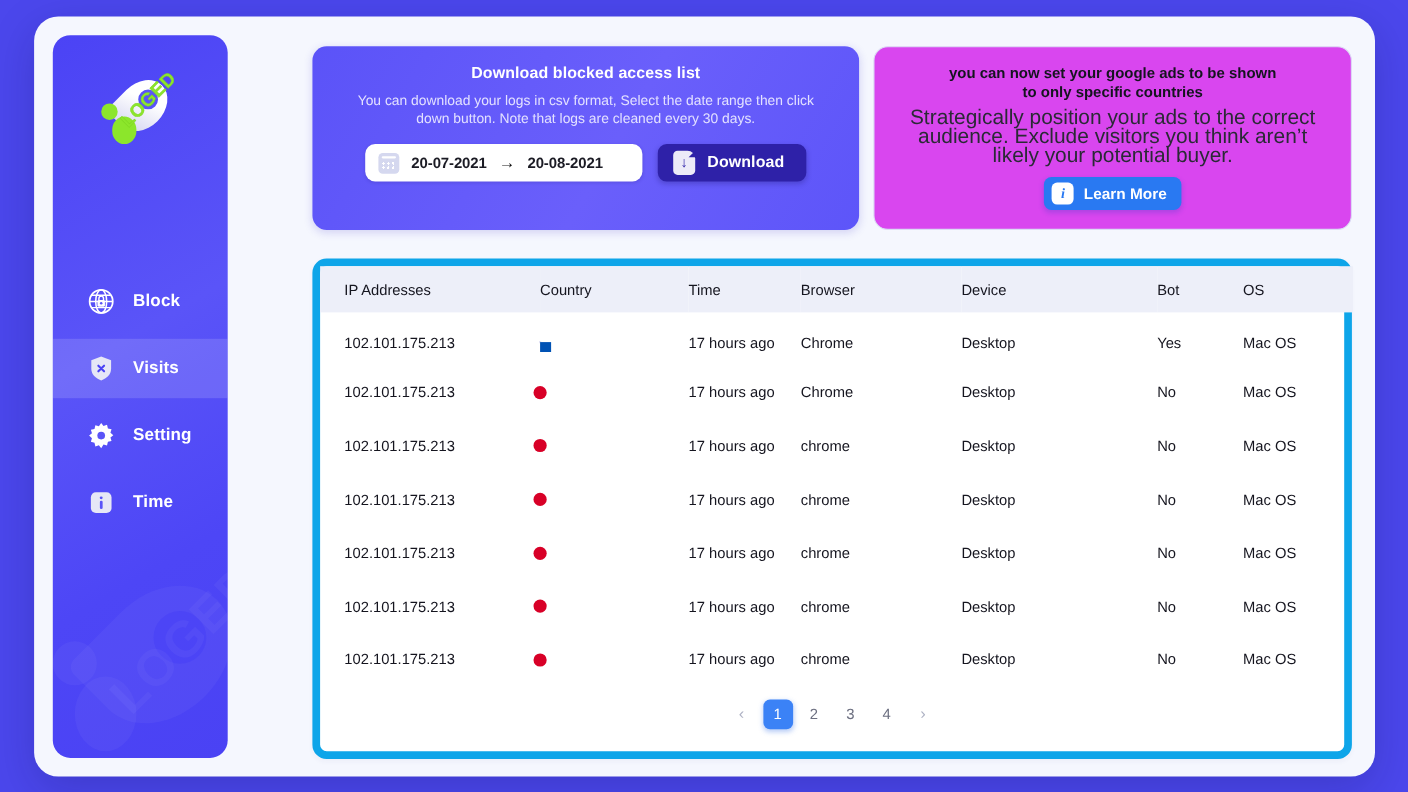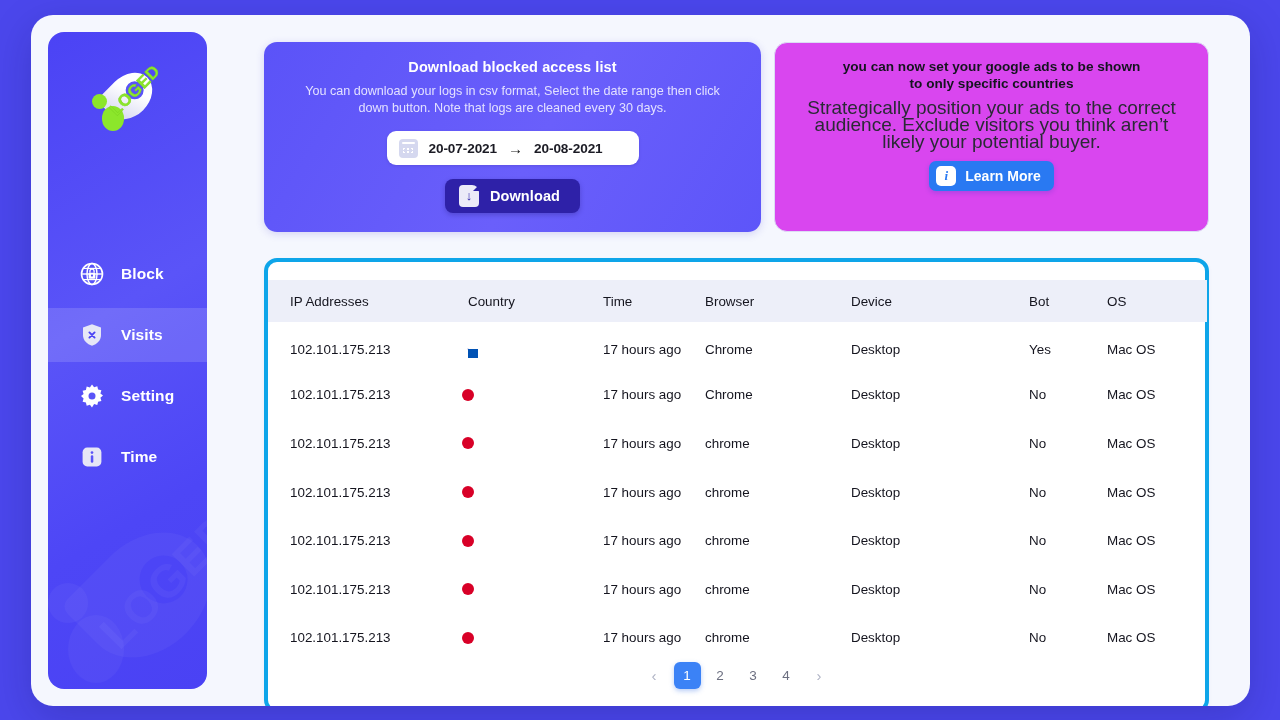"Download blocked access list" .main { left: 164px -> 184px }
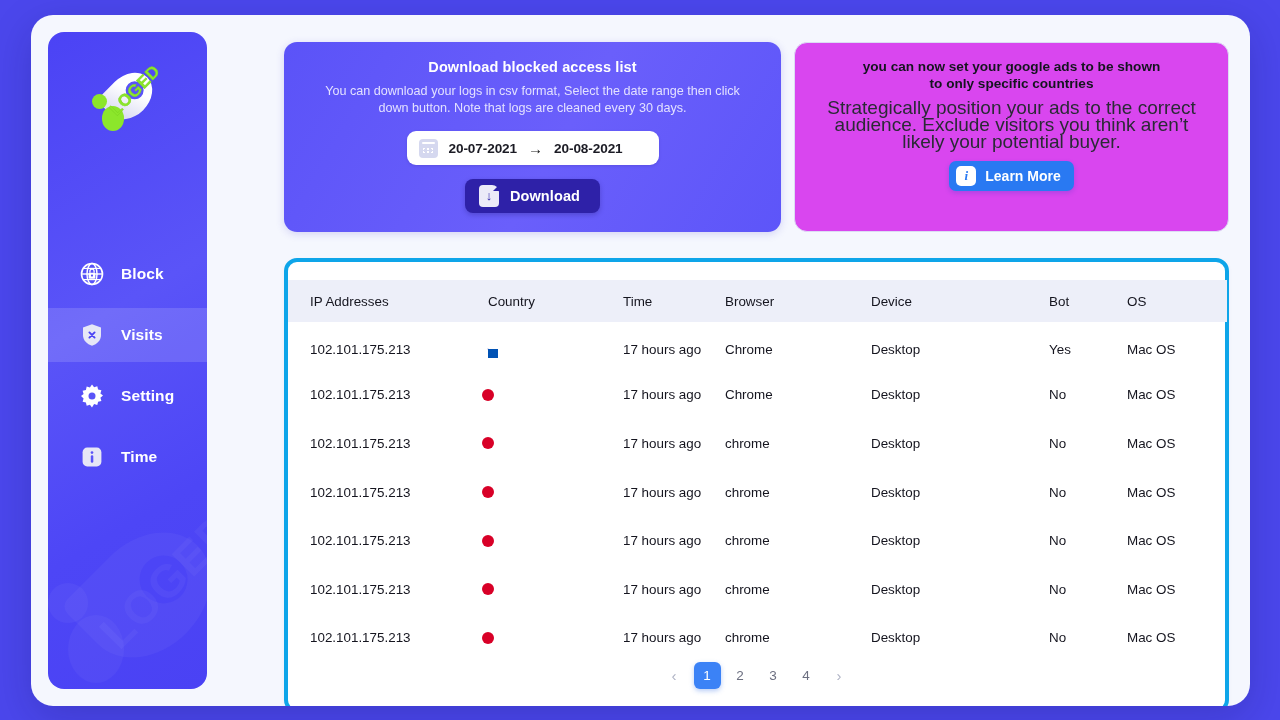"20-07-2021" .dl-controls { flex-direction: column -> none }
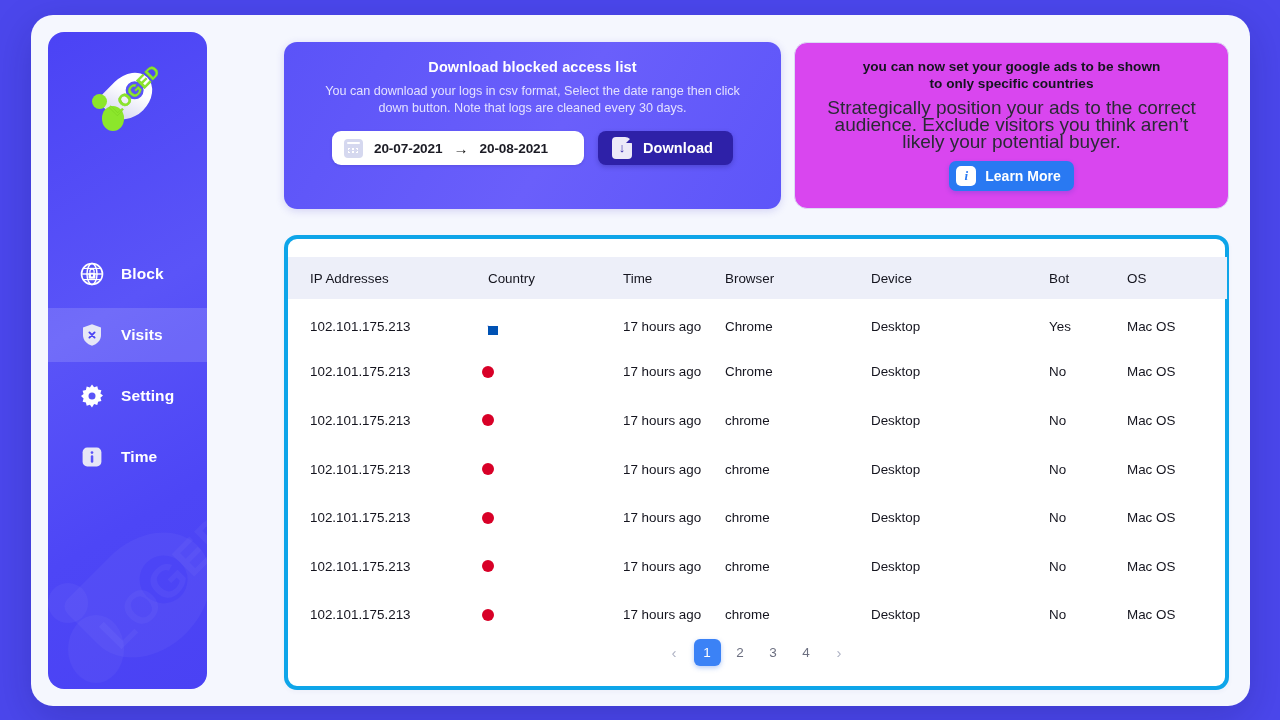"IP Addresses" .card-table { border: 4px solid #0ea5e9 -> 7px solid #0ea5e9; padding: 18px 0 0 0 -> 0 0 0 0 }
